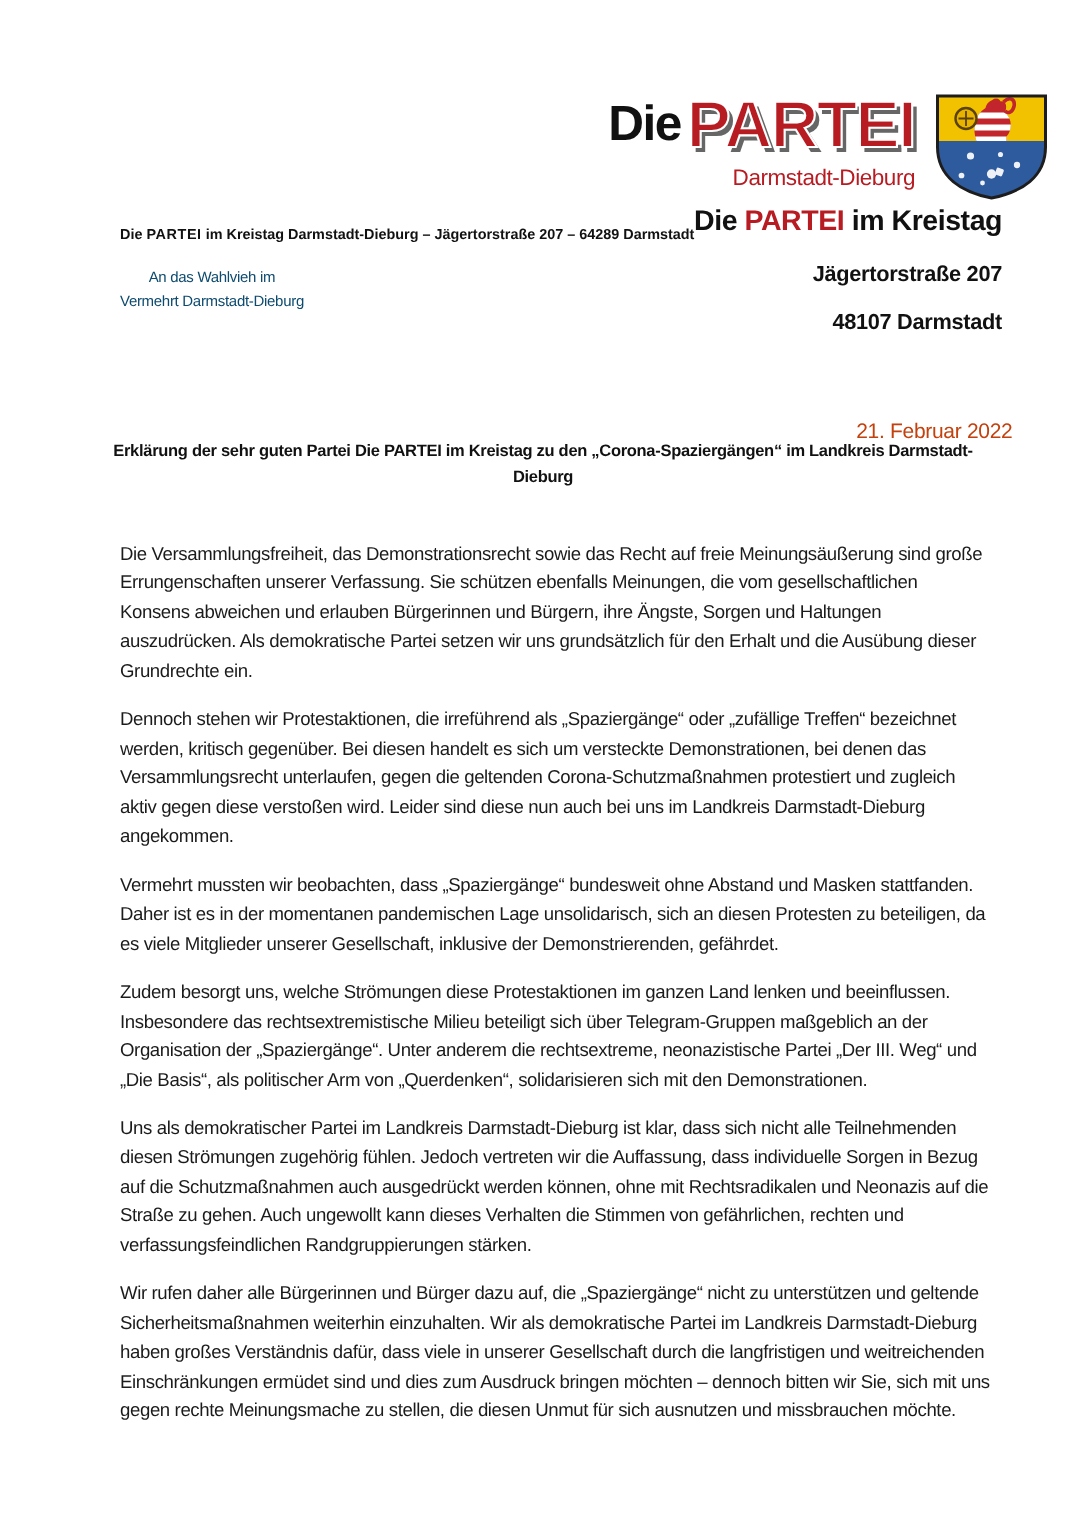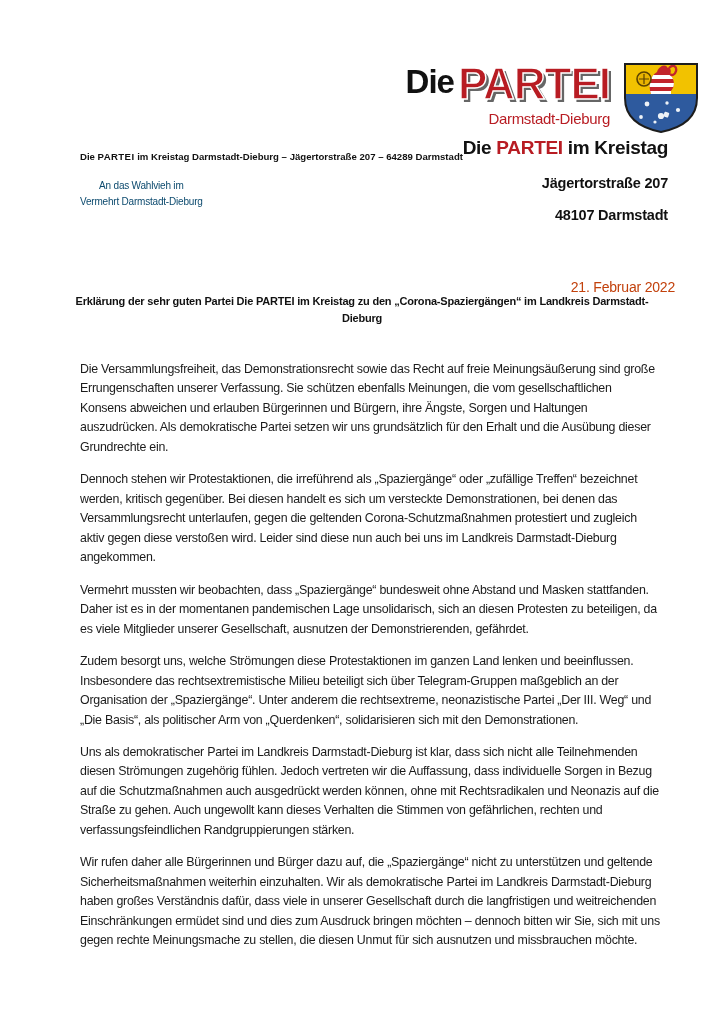"Vermehrt mussten wir beobachten, dass" p { text: ausnutzen -> inklusive }
